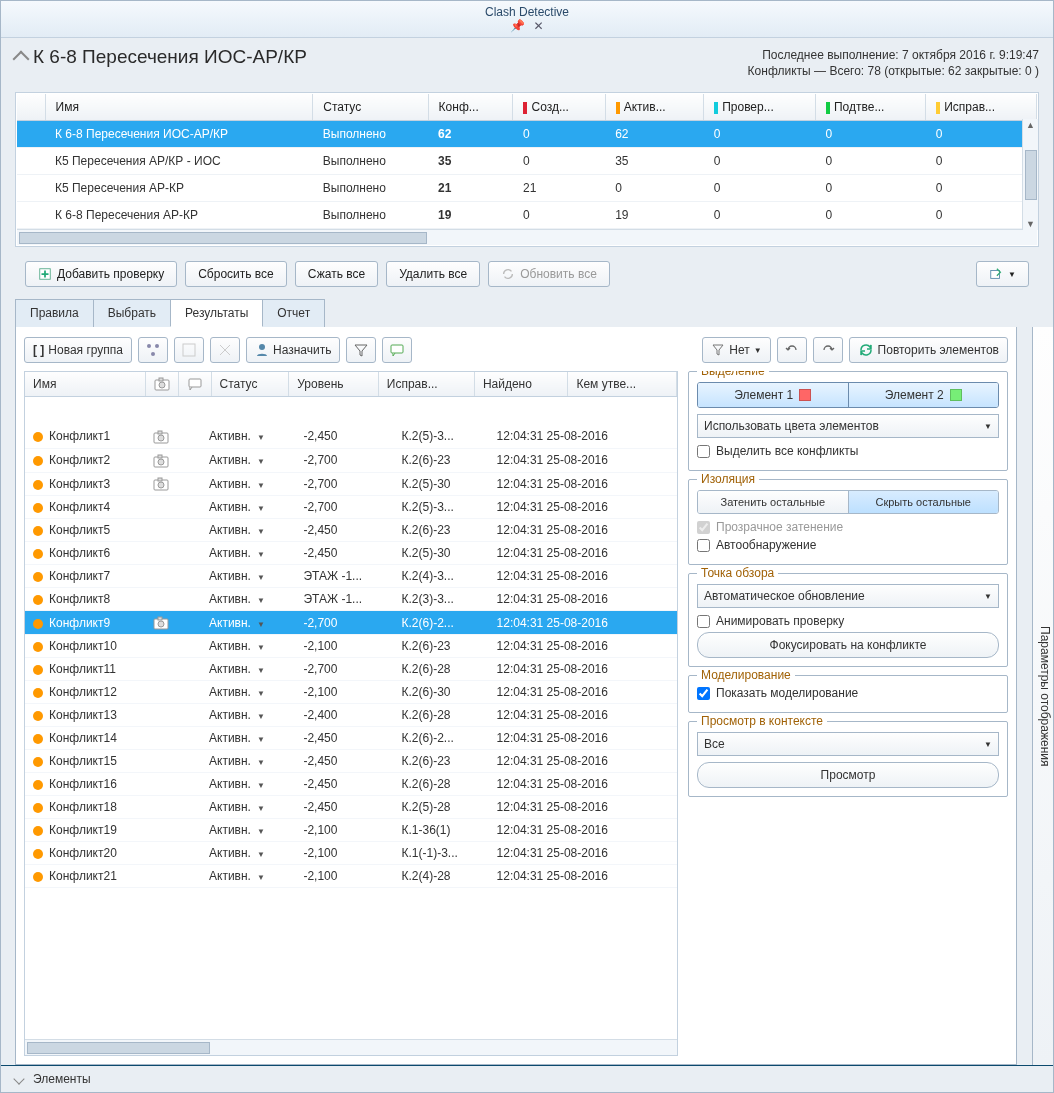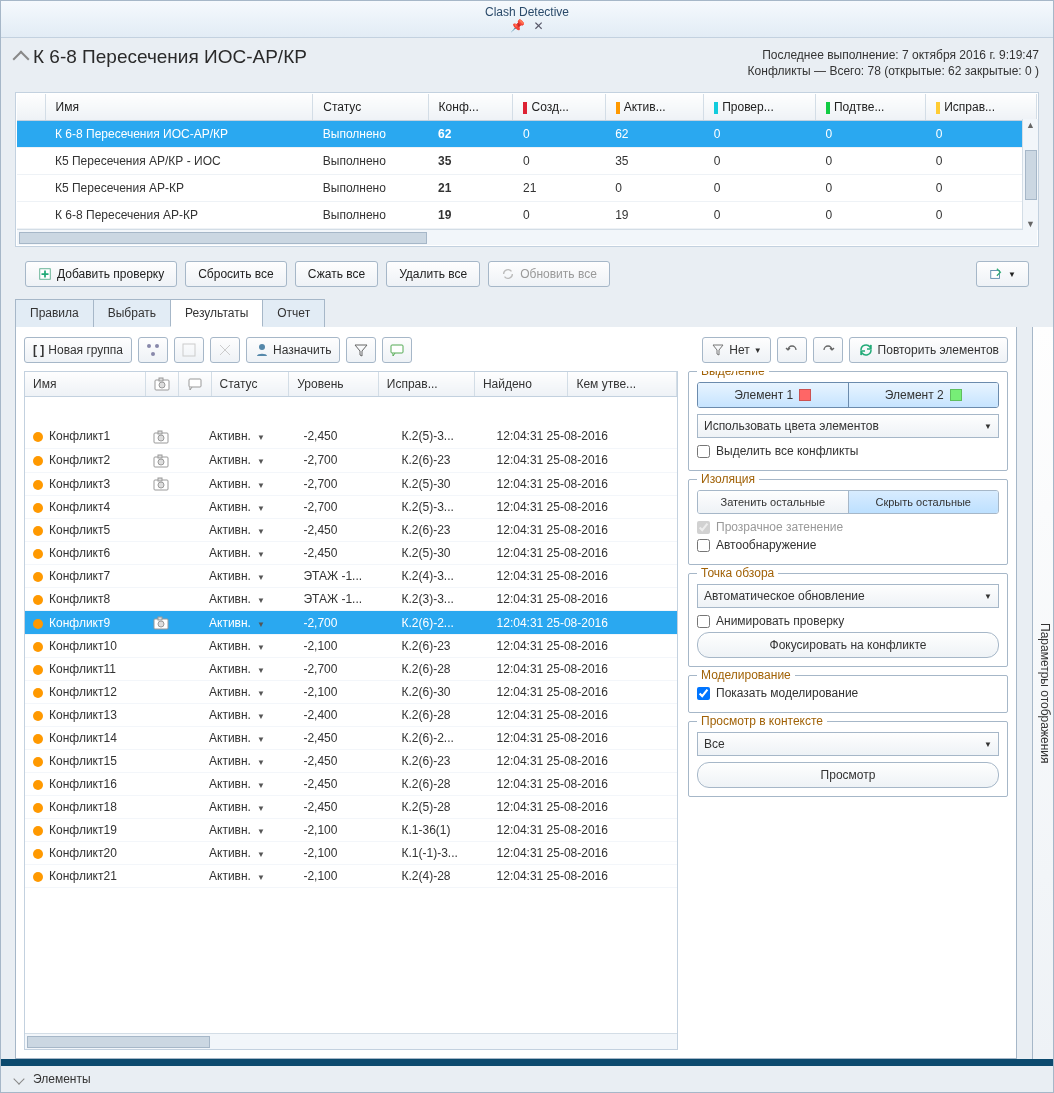"Элементы" .bottom-bar { border-top: 7px solid #0c4a6e -> 1px solid #0c4a6e }
